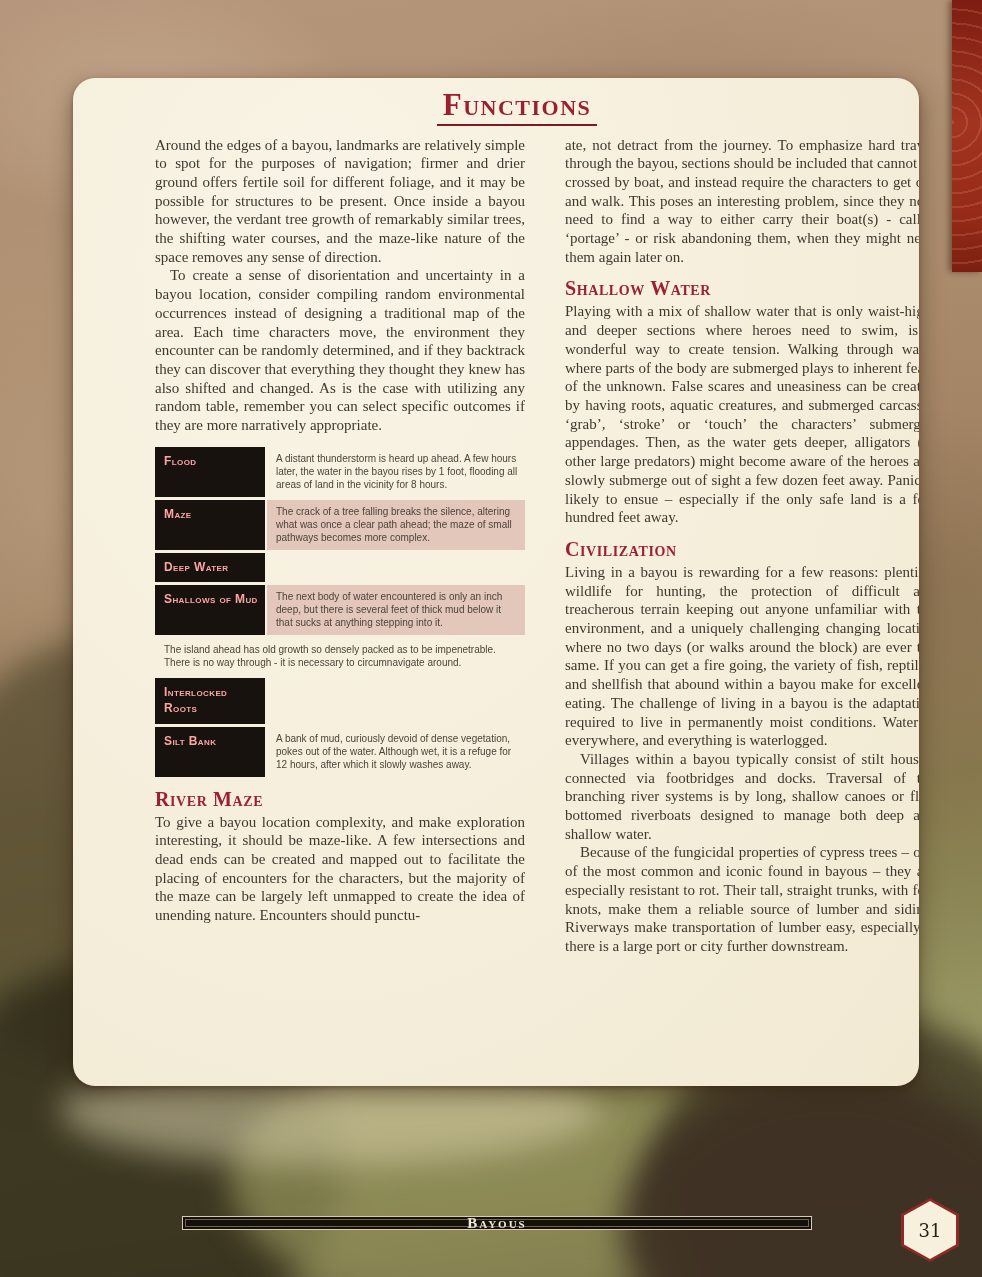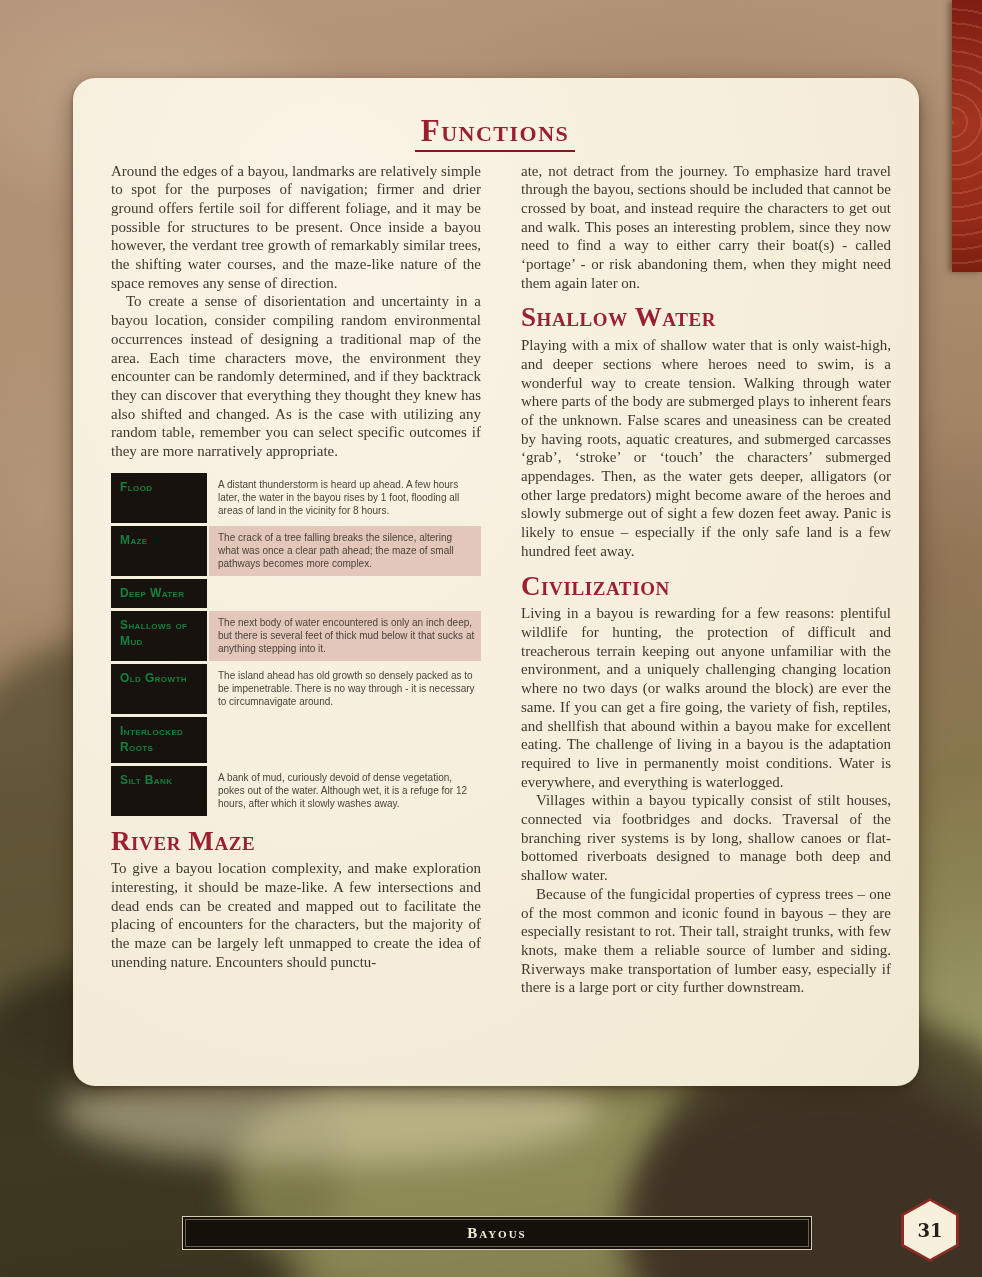"Functions" .page-inner { margin-left: none -> 44px; padding: 34px 40px 0 38px -> 8px 40px 0 38px }
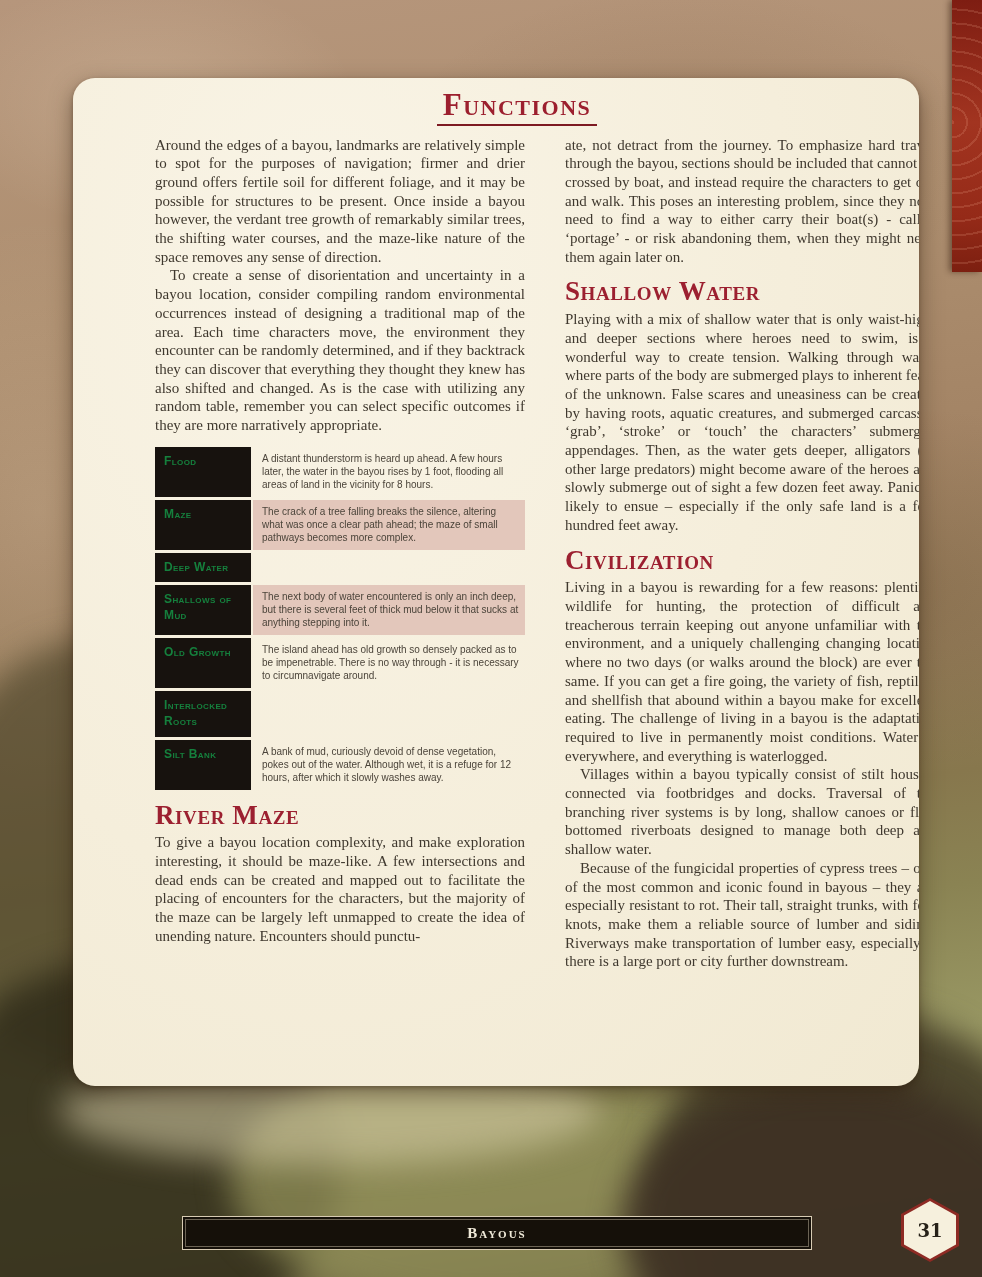"Shallow Water" .section-heading { font-size: 27px -> 20px }
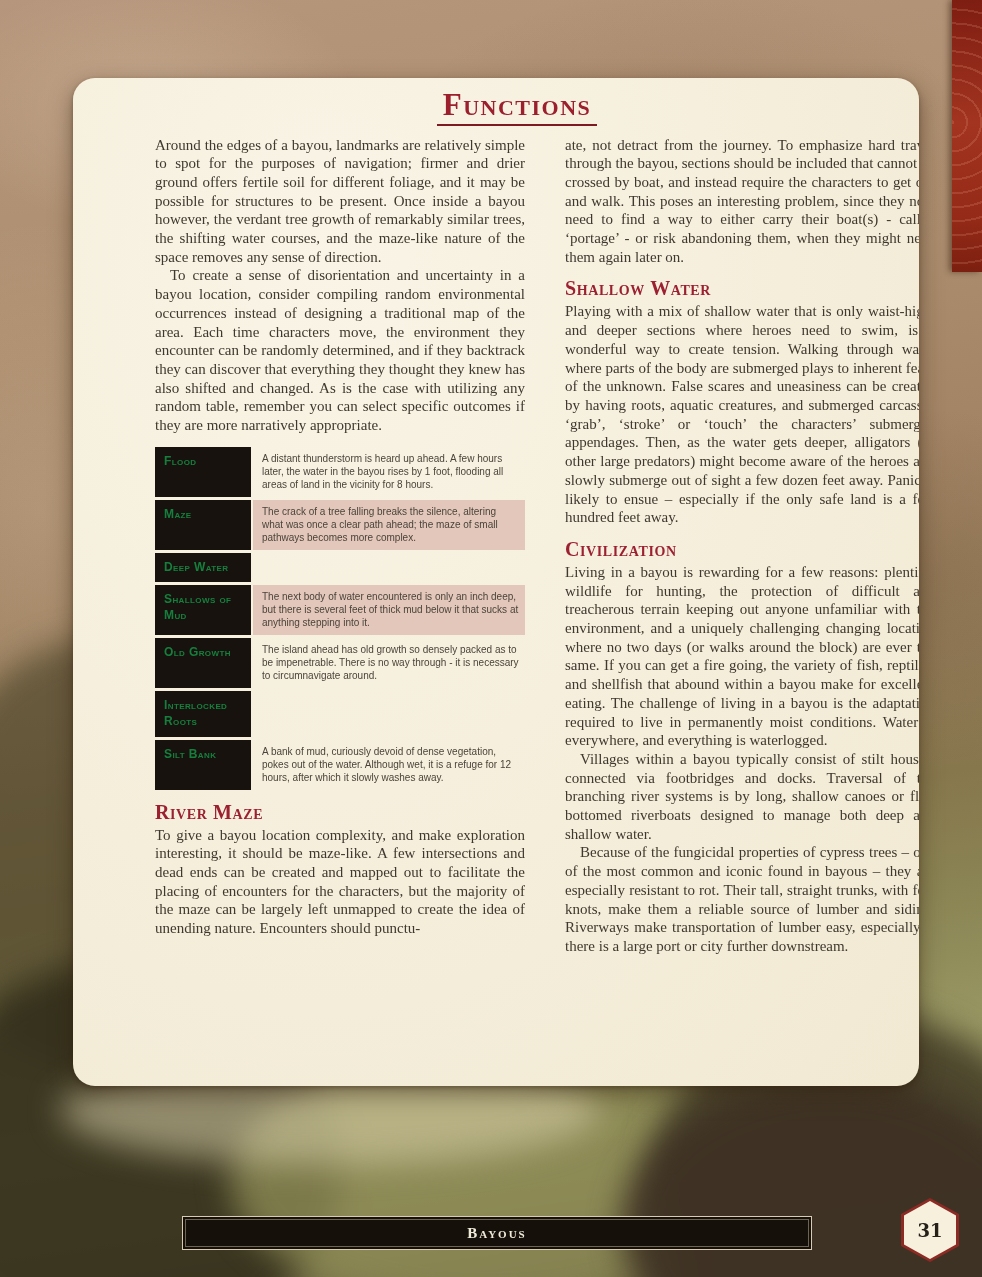"Flood" .t-label { color: #15803d -> #fca5a5; width: 96px -> 110px }
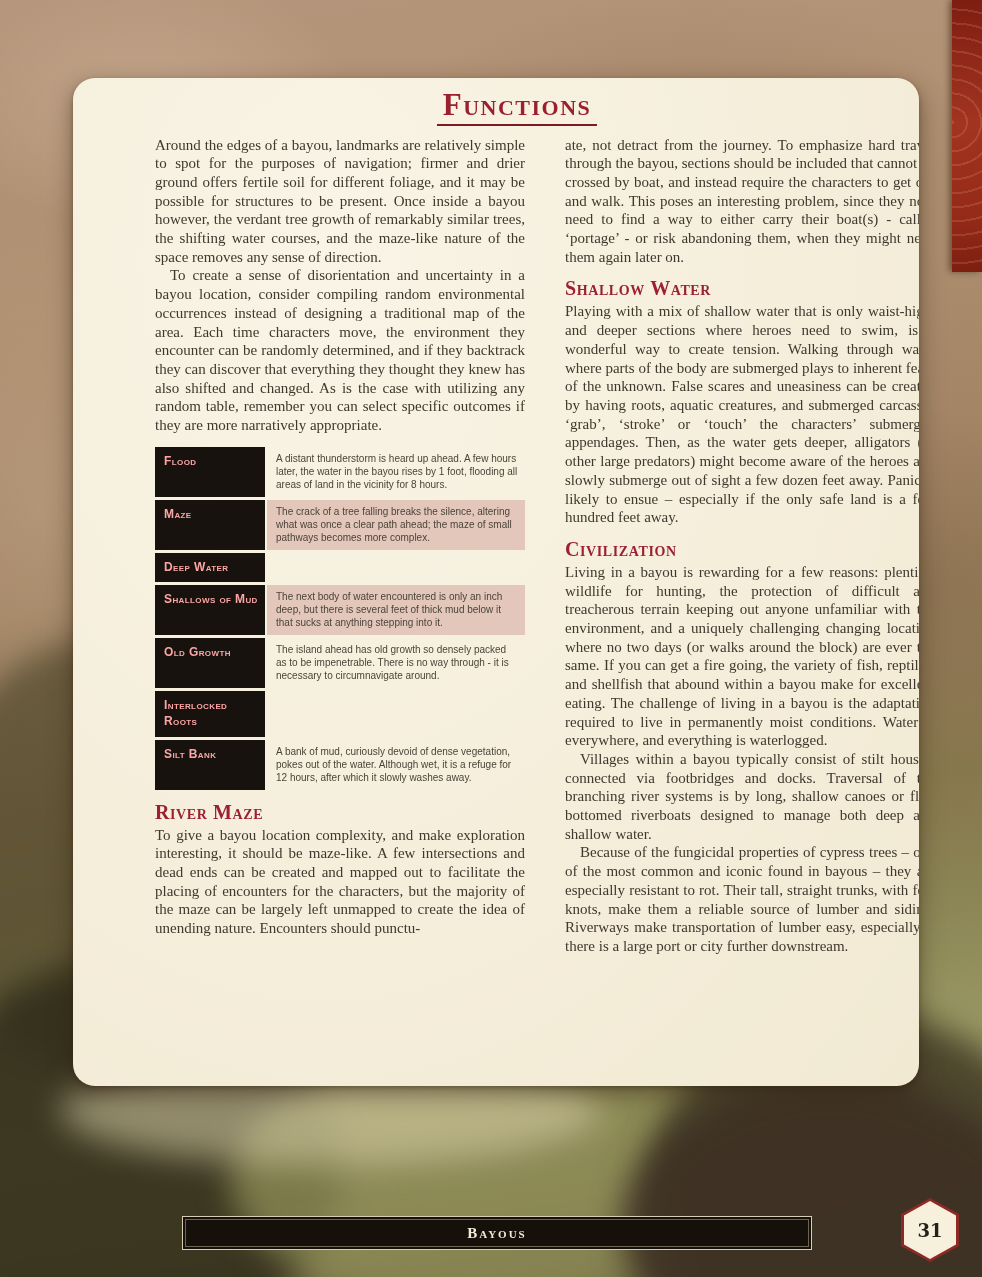"Old Growth" div.t-label { html: <div>Old Growth</div> -> none }
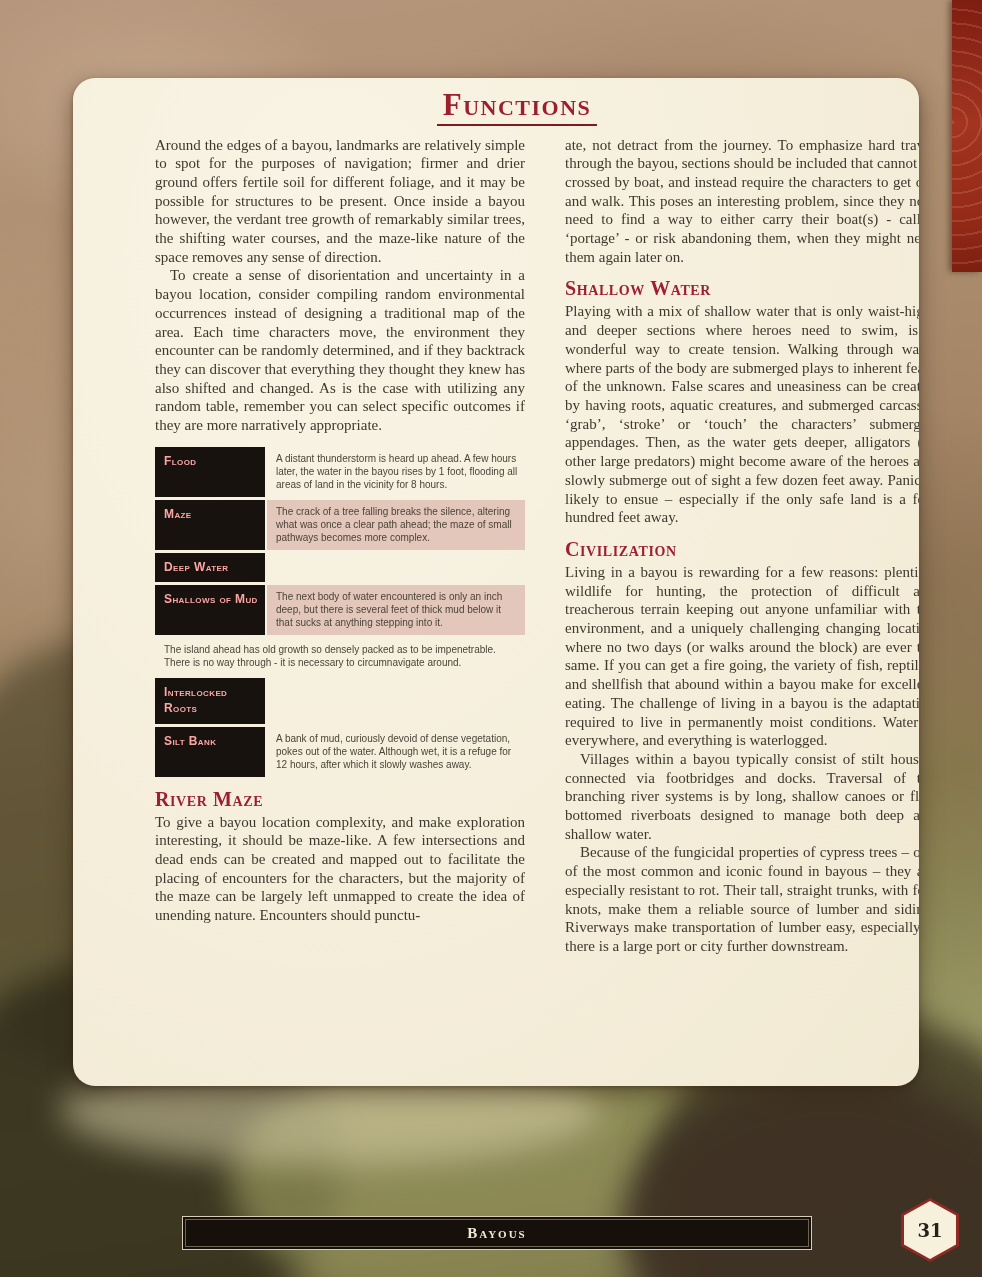"Bayous" .footer-bar { height: 34px -> 14px }
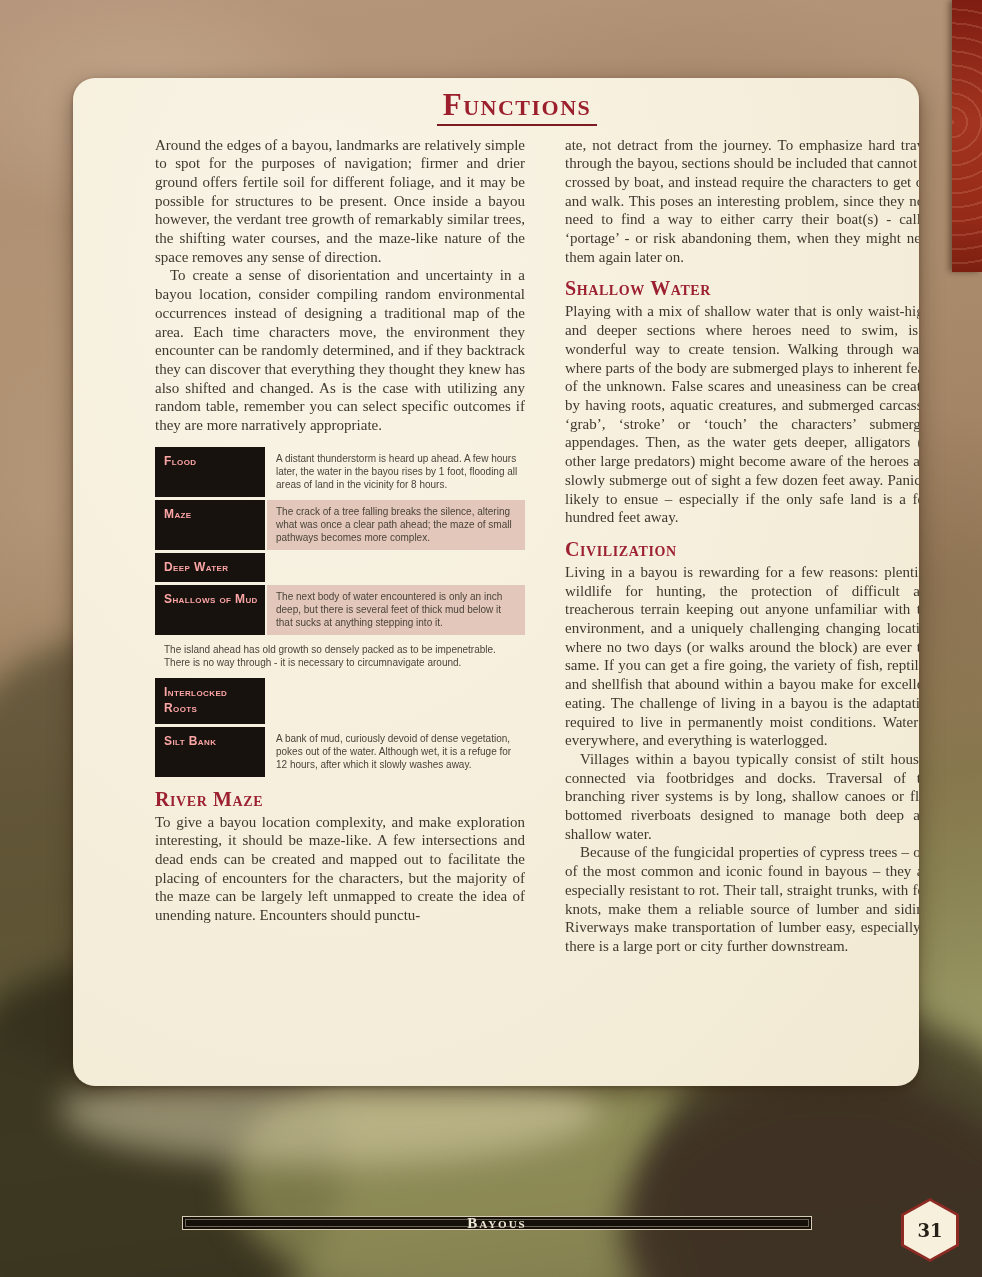"31" .hex-badge .page-num { font-weight: 700 -> 400 }
